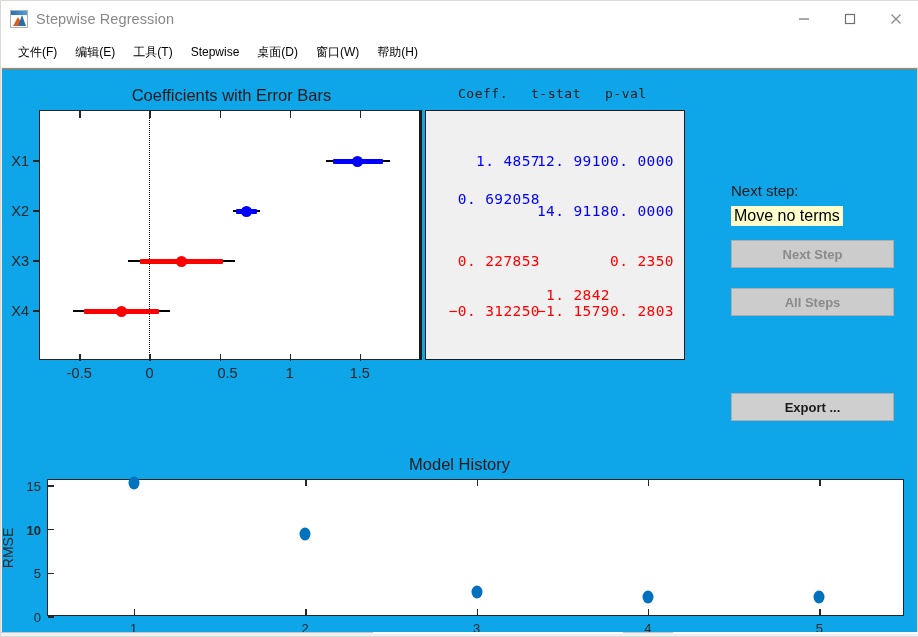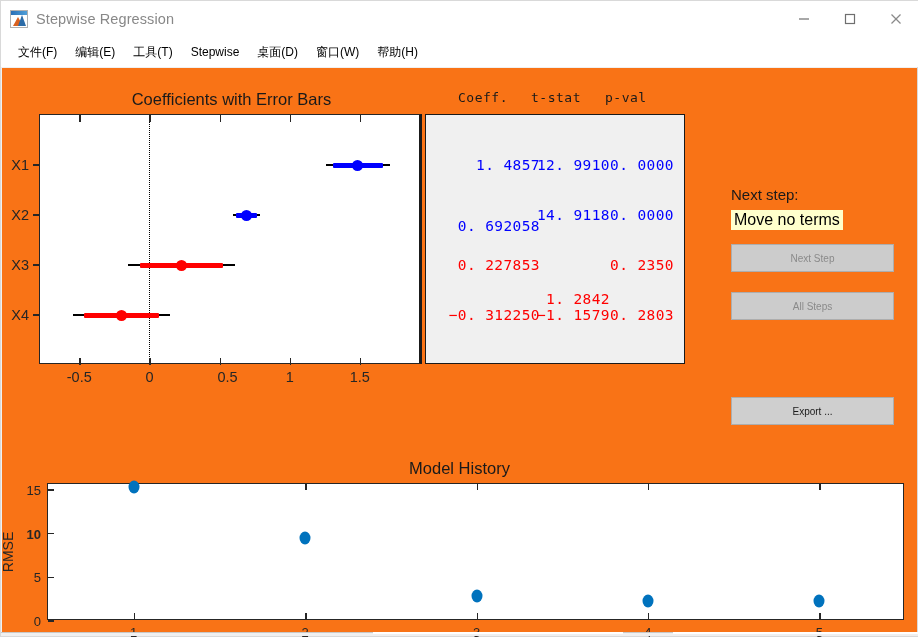"Coefficients with Error Bars" .content { background: #f97316 -> #0ea5e9; border-top: 5px solid #f97316 -> 1px solid #f97316 }
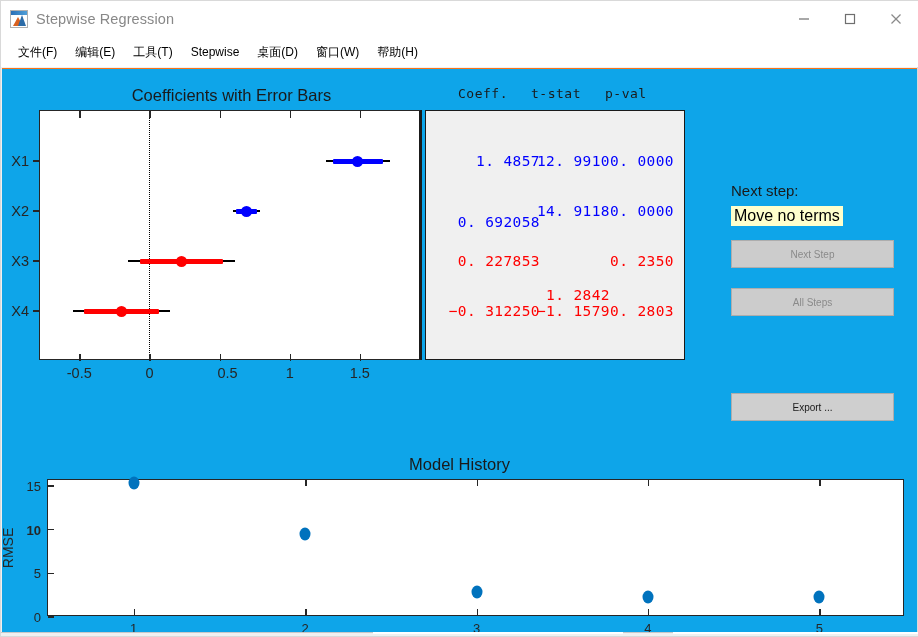"0. 692058" div.cell { top: 111px -> 88px }
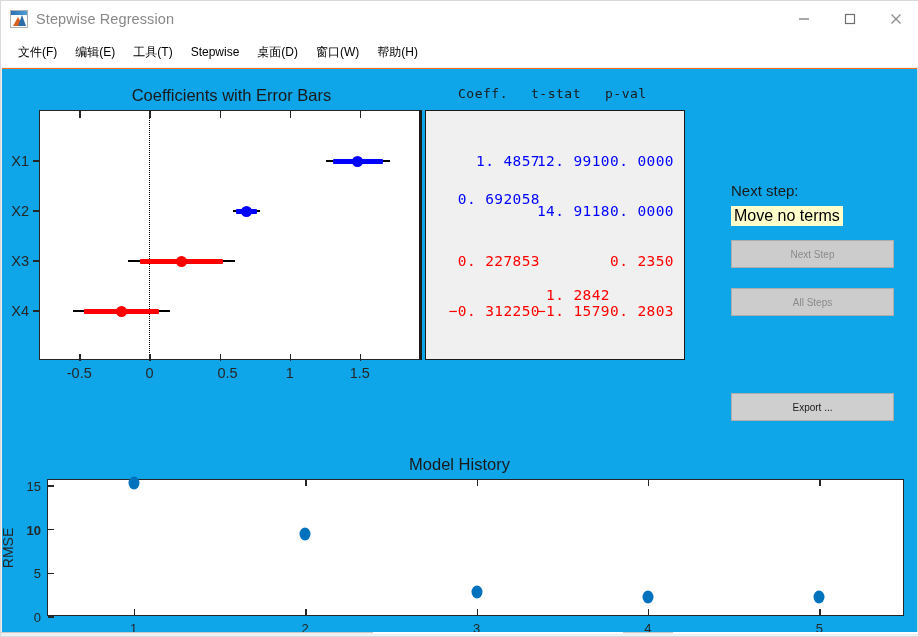"Next Step" .btn { font-size: 10px -> 13px; font-weight: none -> bold }
